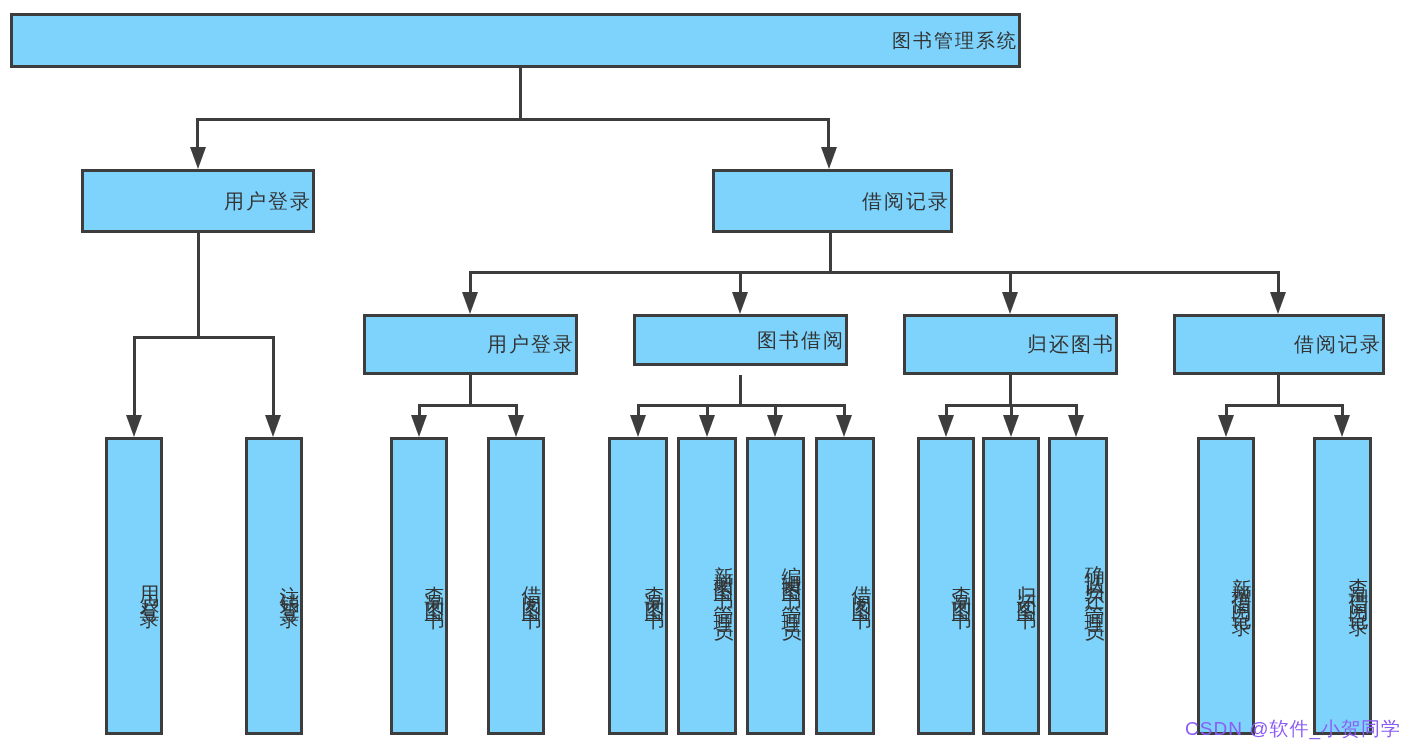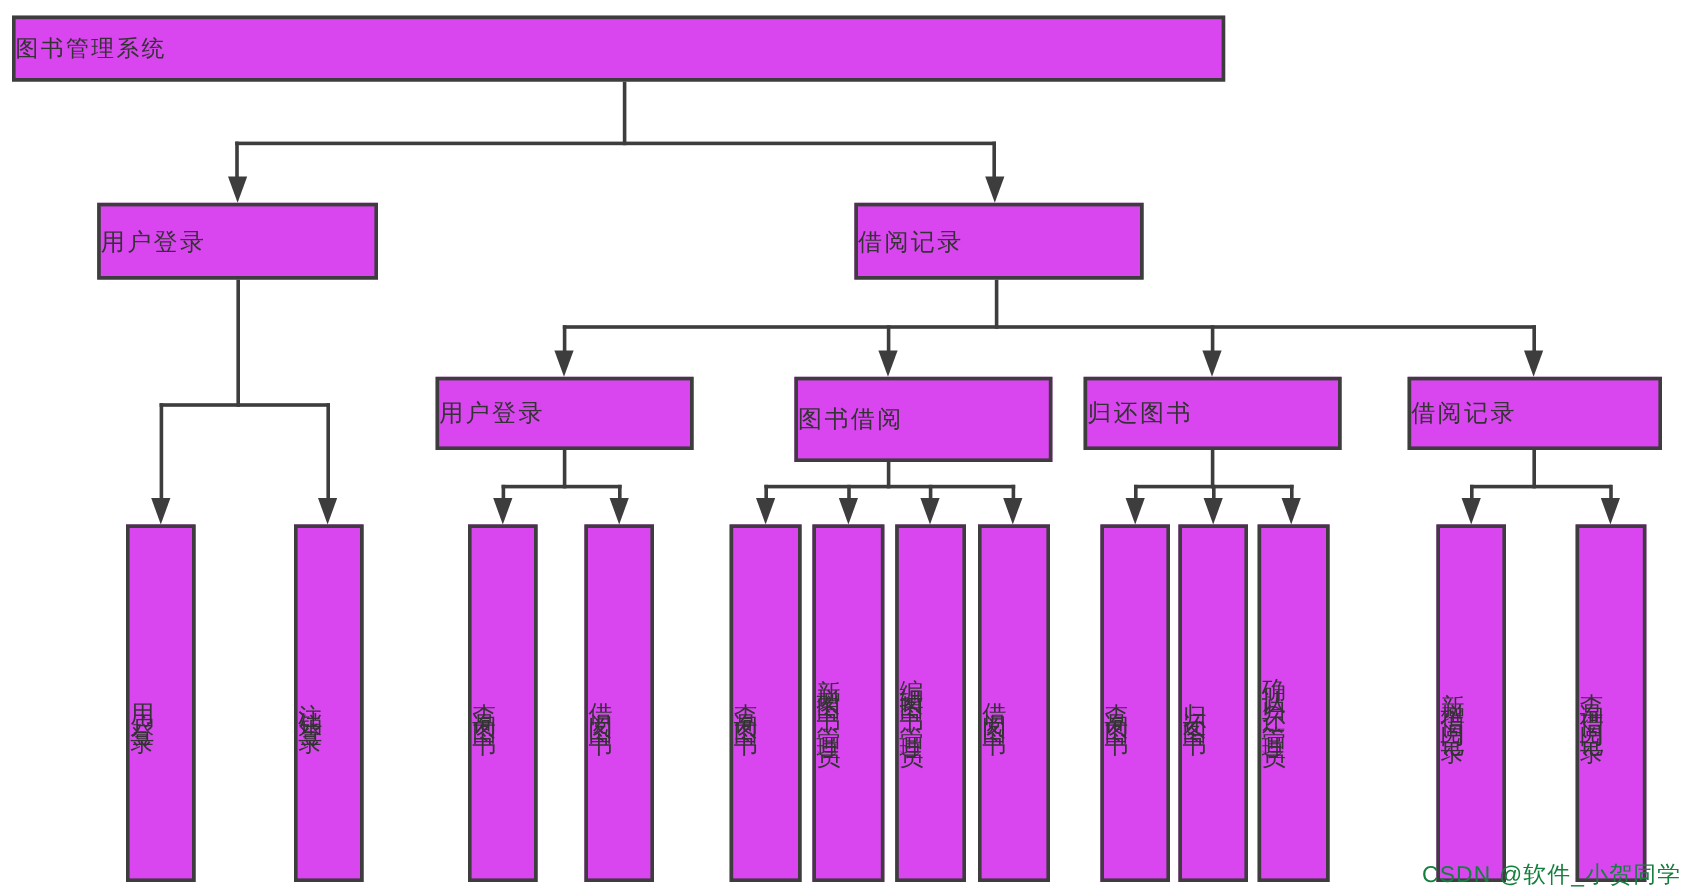"图书管理系统" .node { background: #d946ef -> #7dd3fc; justify-content: flex-start -> flex-end }
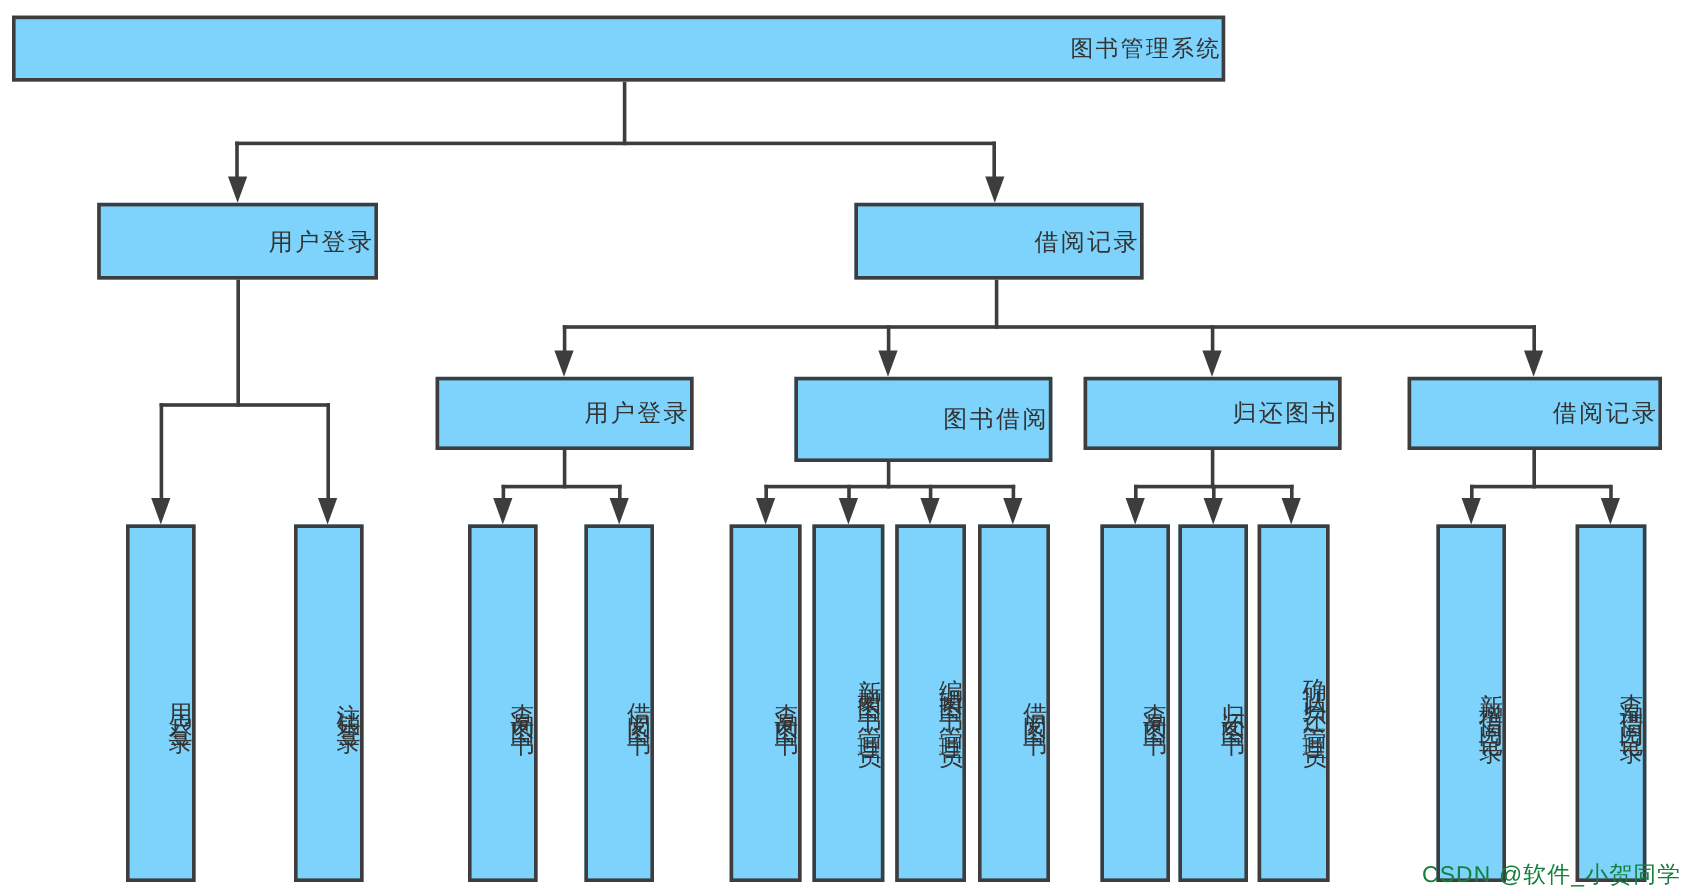"图书借阅" div.node { height: 71px -> 52px; left: 662px -> 633px }
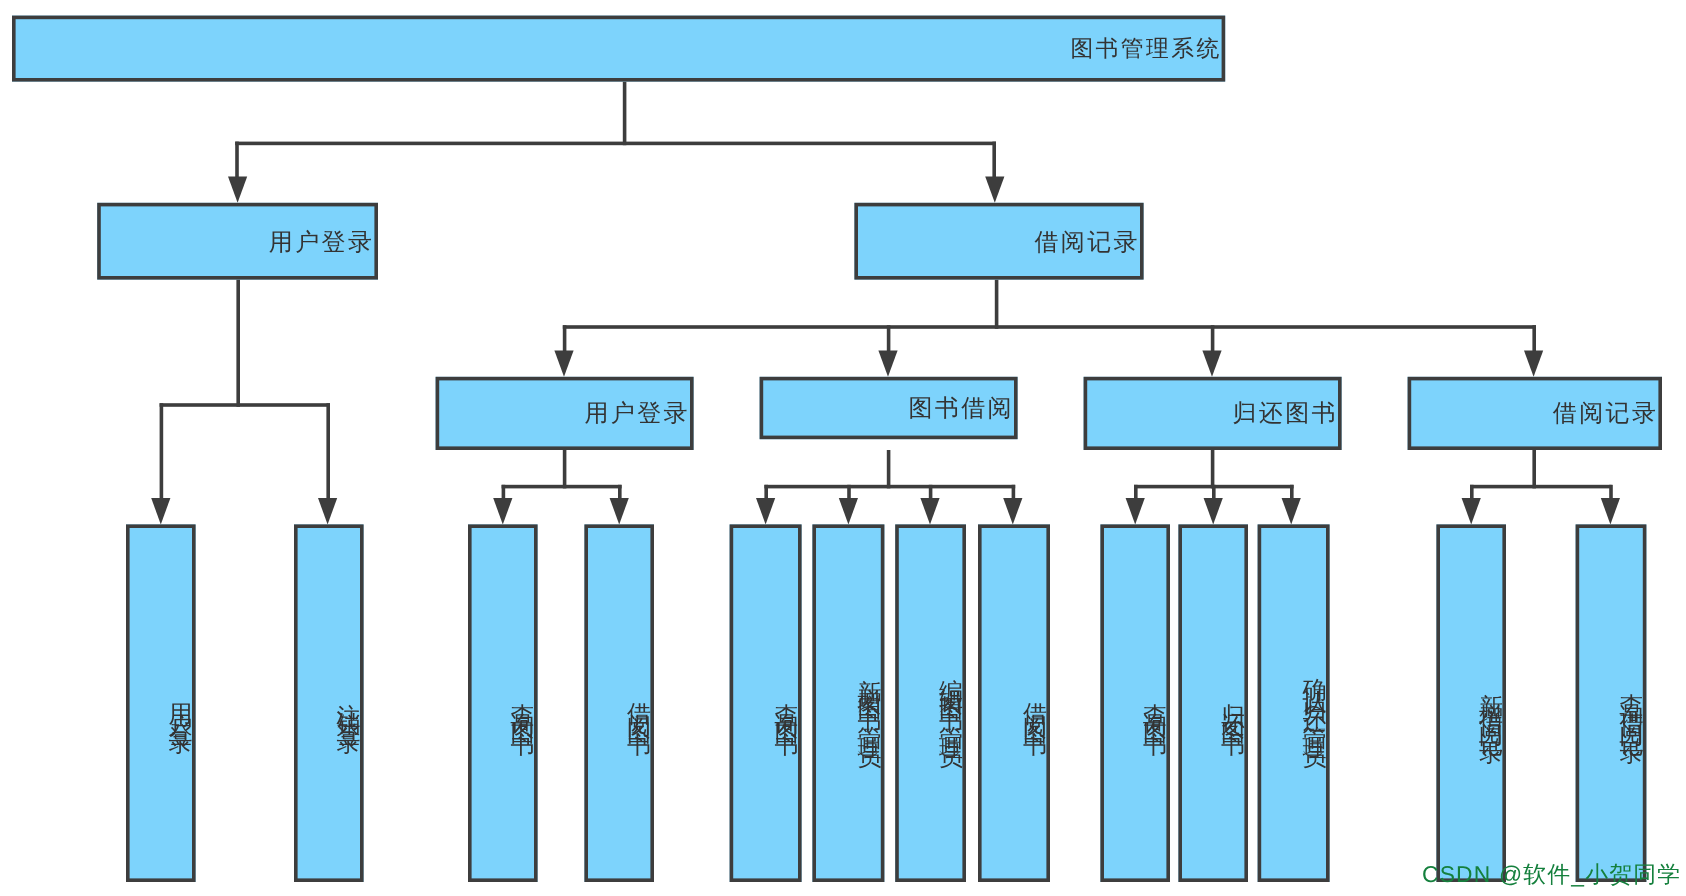"CSDN @软件_小贺同学" .watermark { color: #15803d -> #8b5cf6 }
